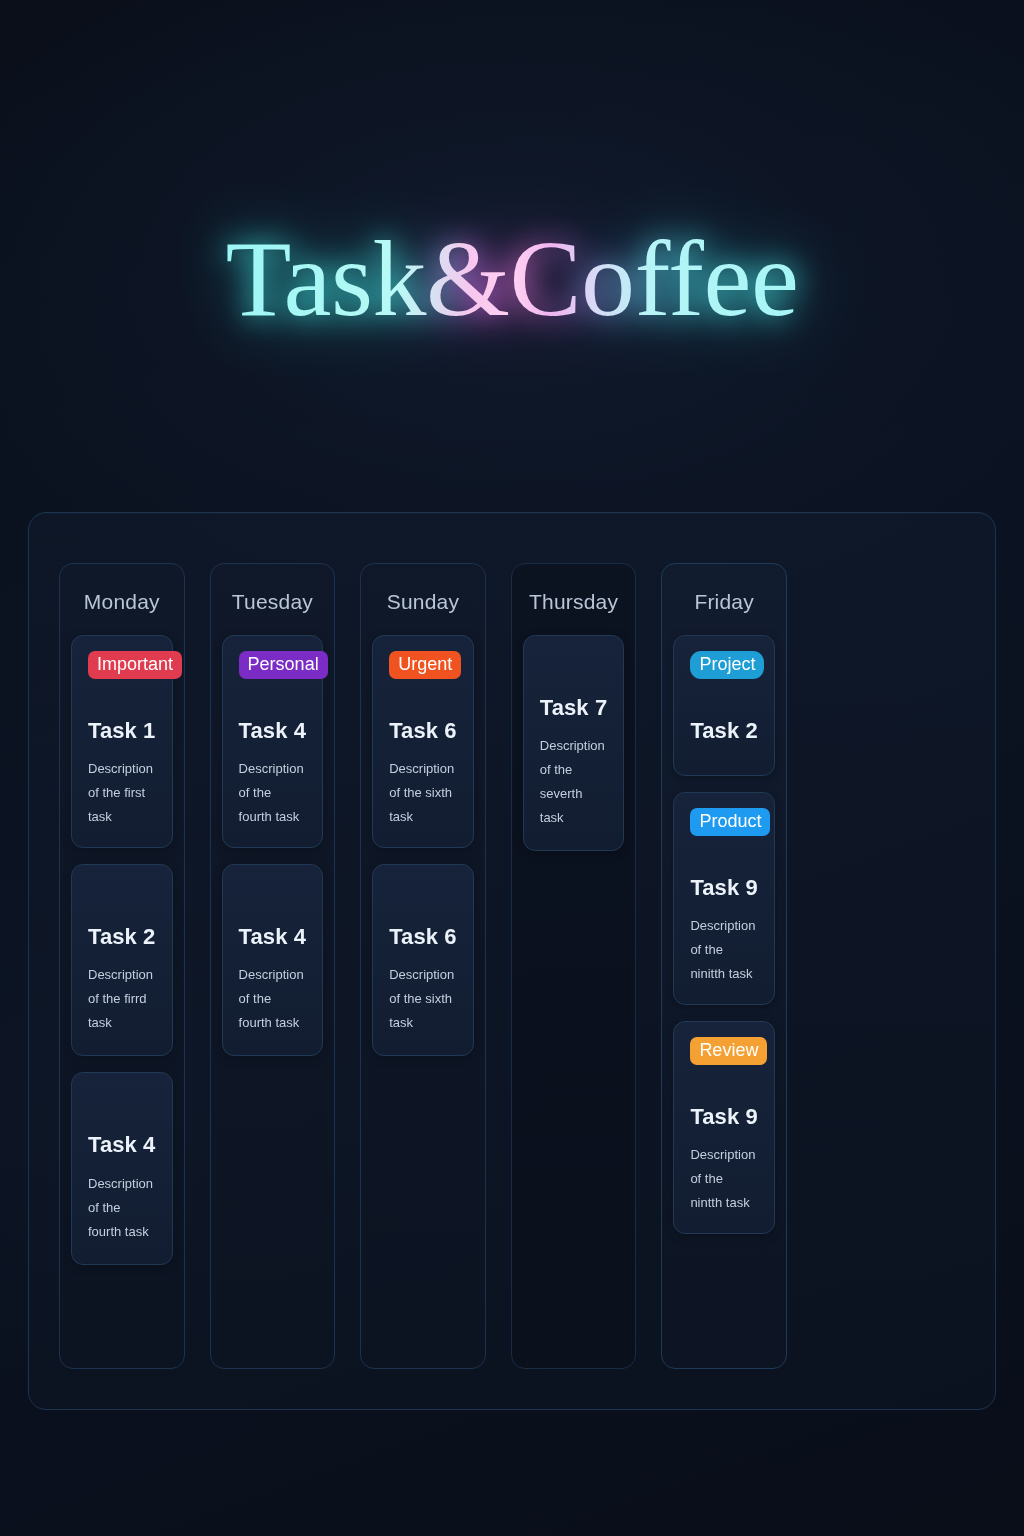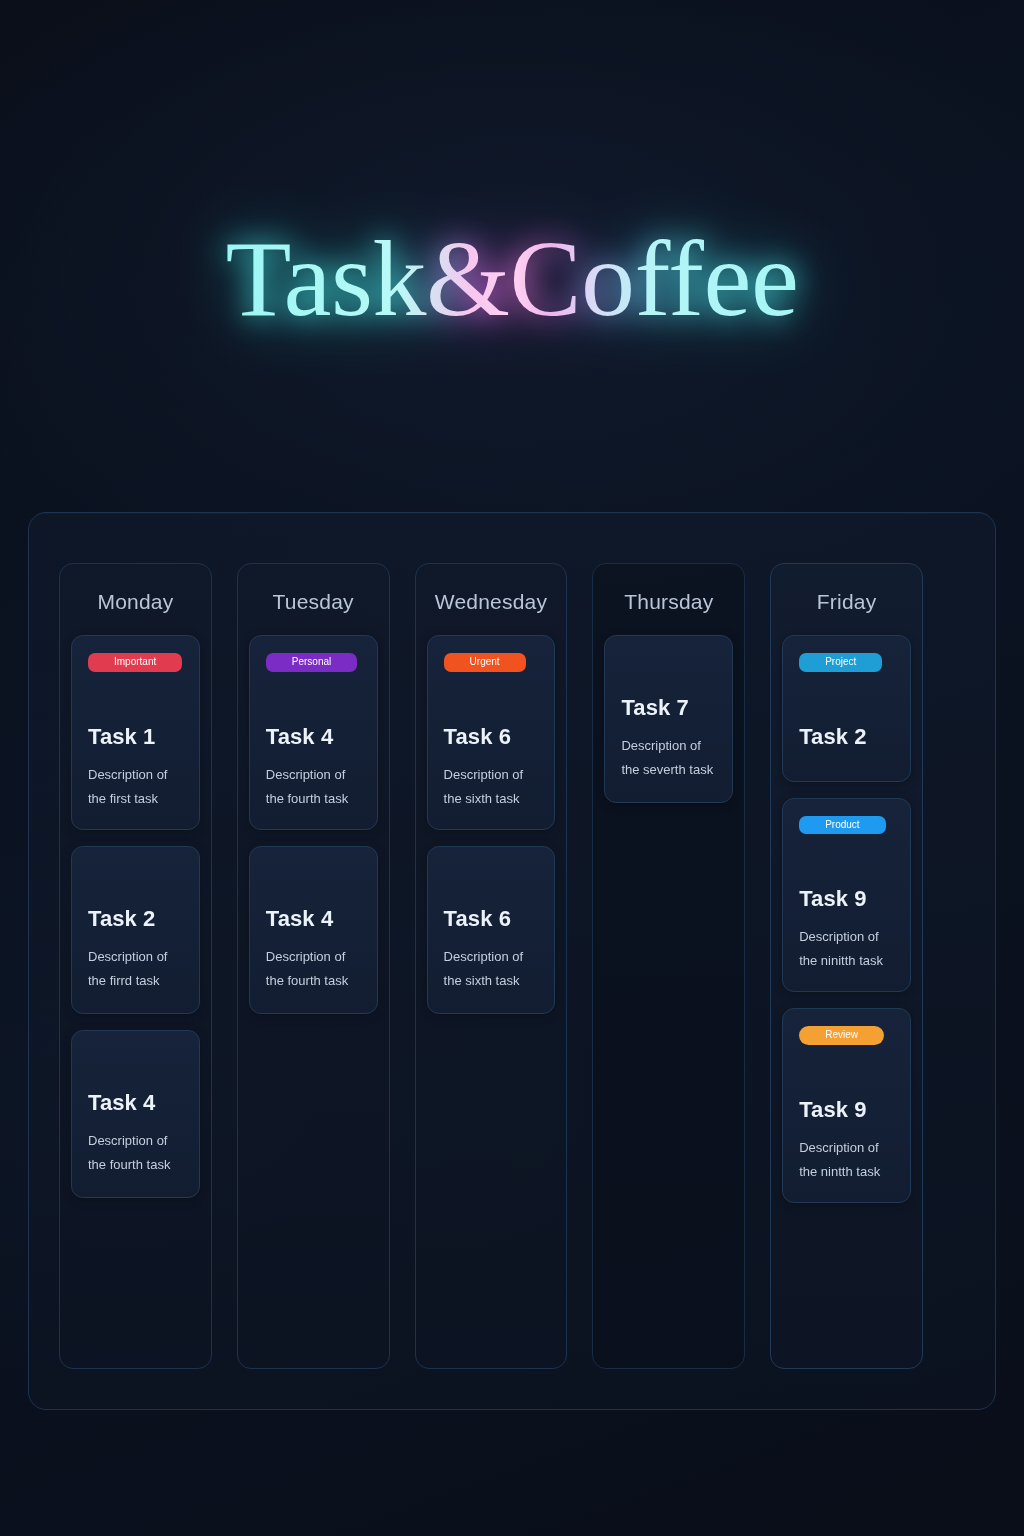"Monday" .columns { width: 864px -> 728px }
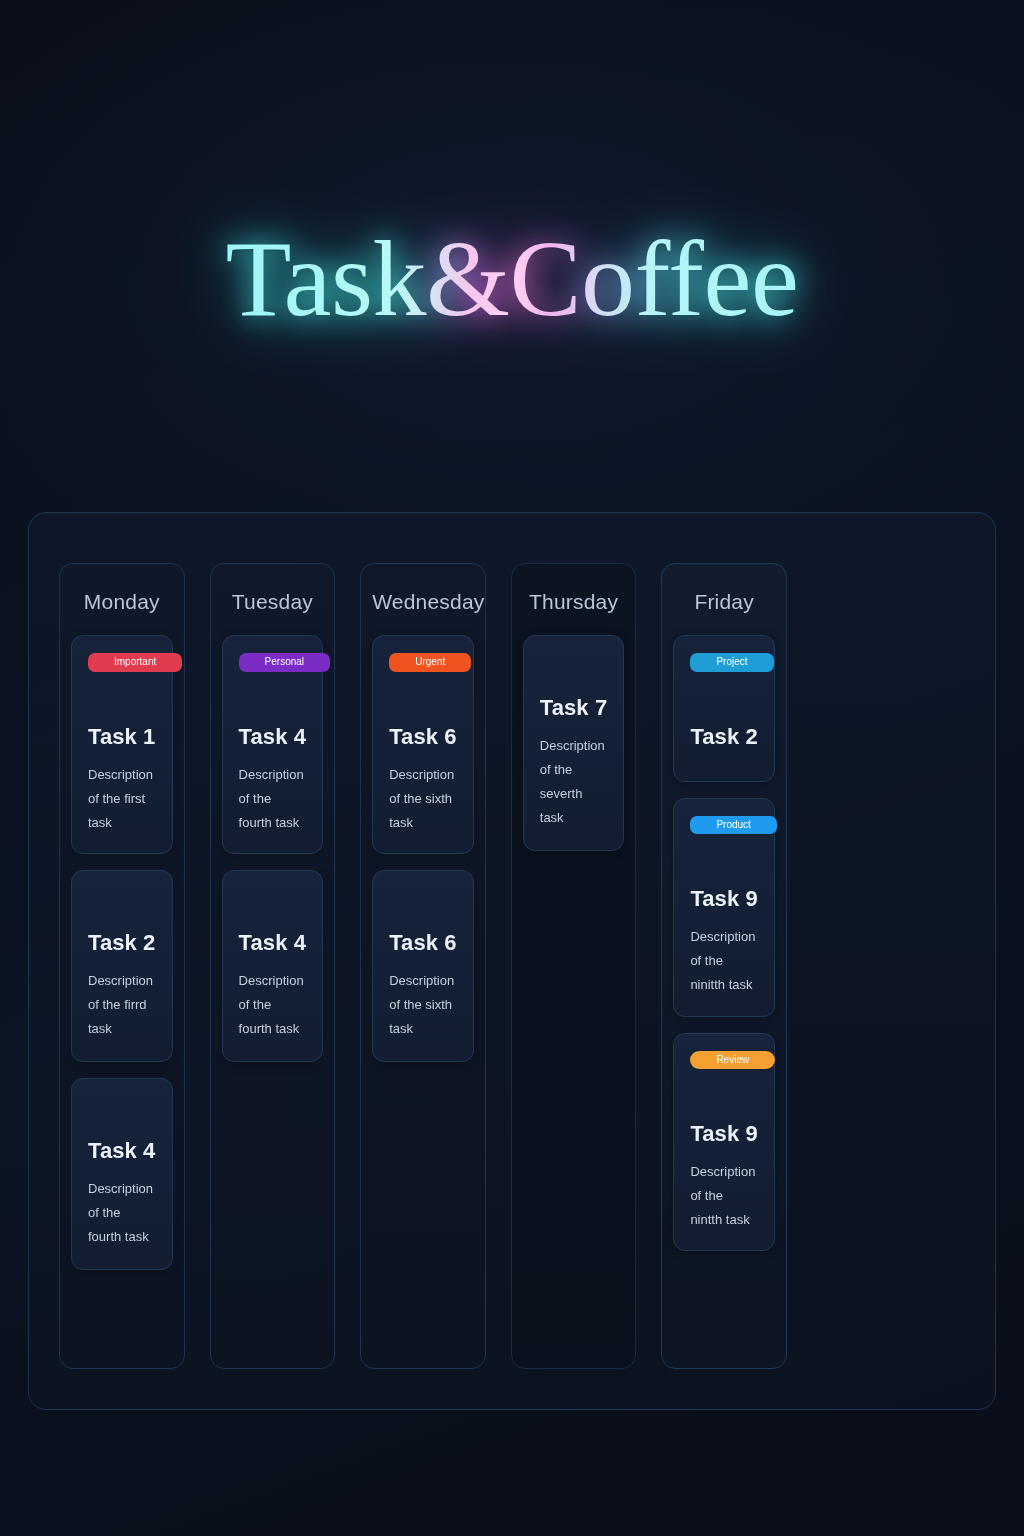"Wednesday" div.col-title { text: Wednesday -> Sunday }
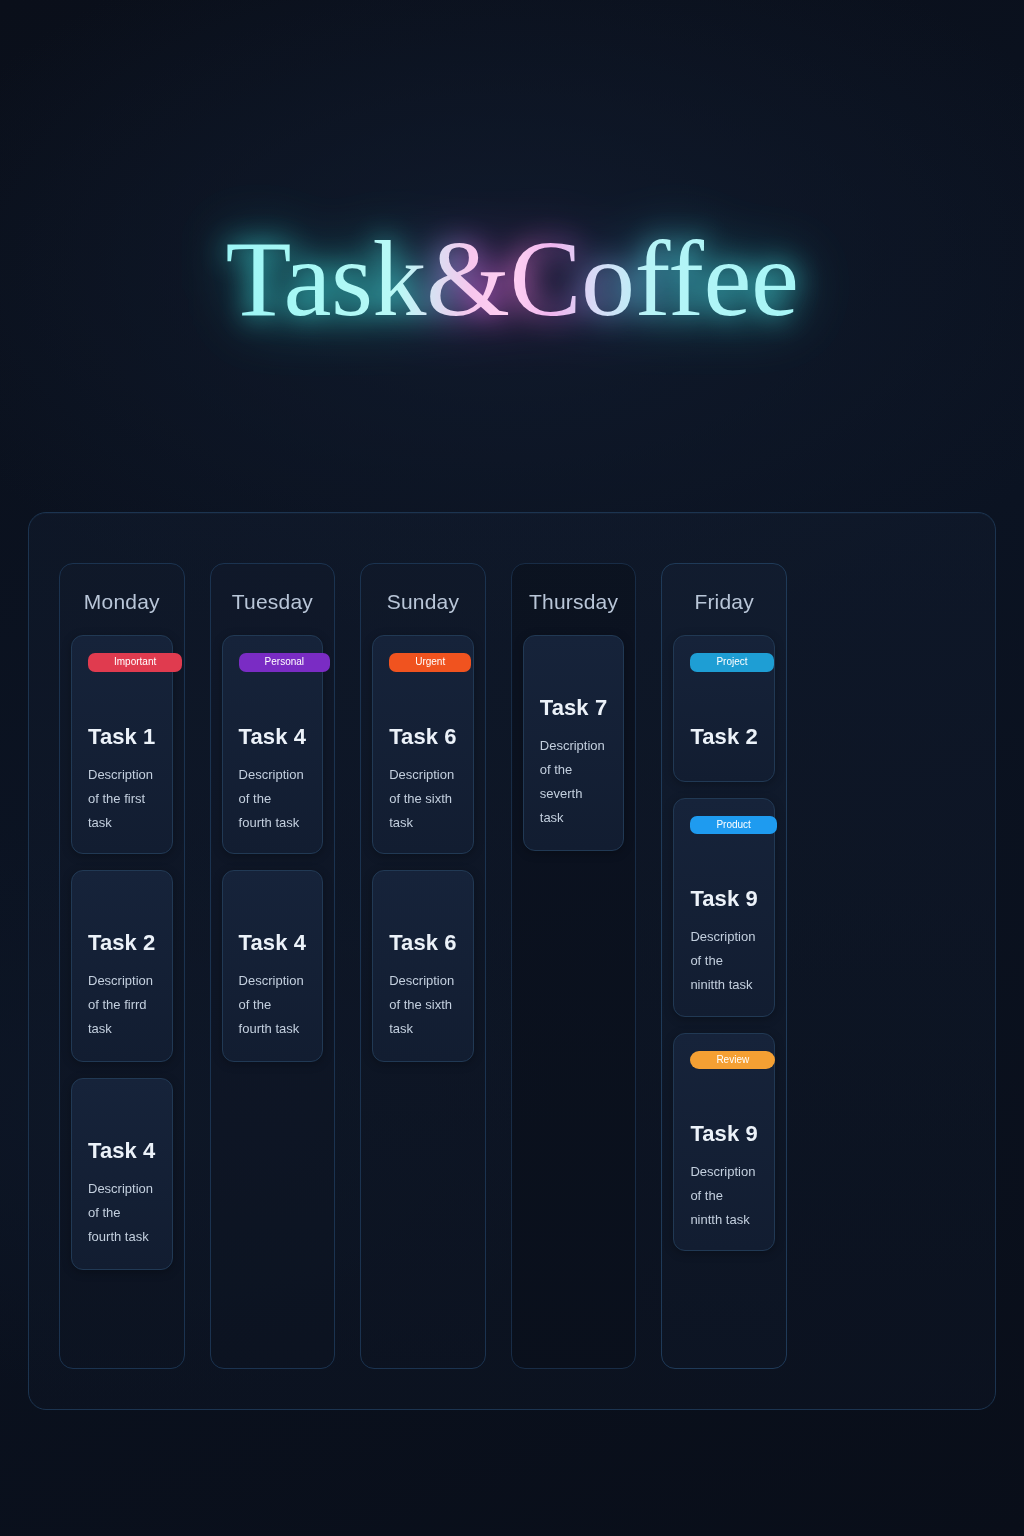"Important" .badge { font-size: 10px -> 18px; margin-bottom: 13px -> none; padding: 3px 26px 4px -> 3px 9px 4px }
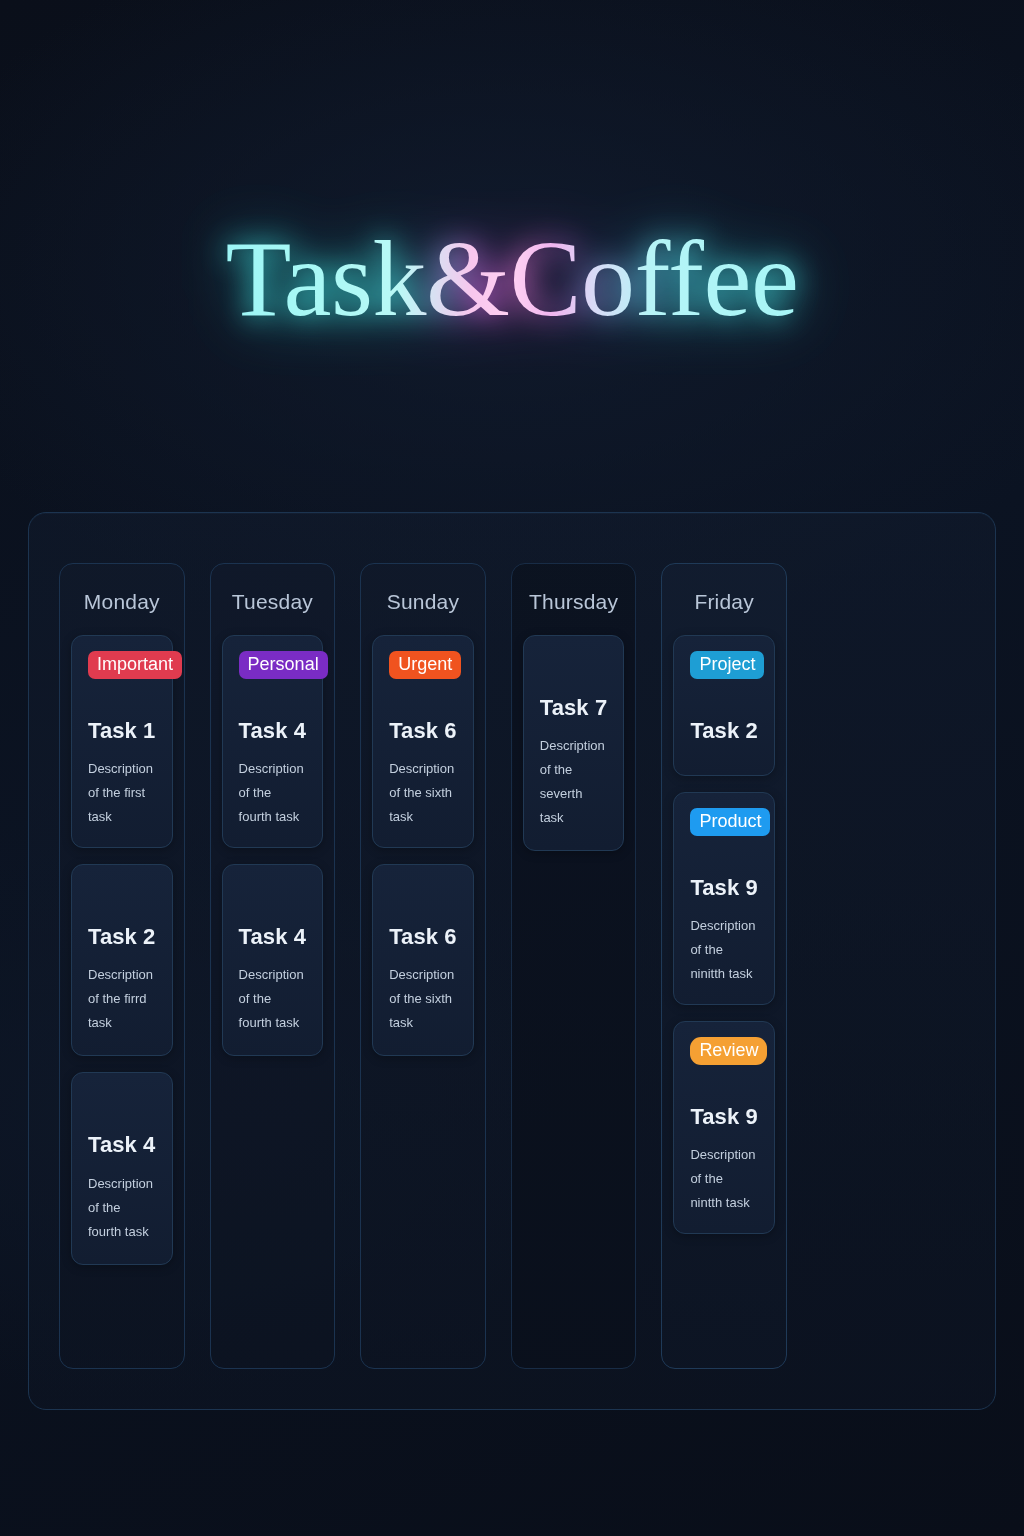"Project" span.badge { border-radius: none -> 11px }
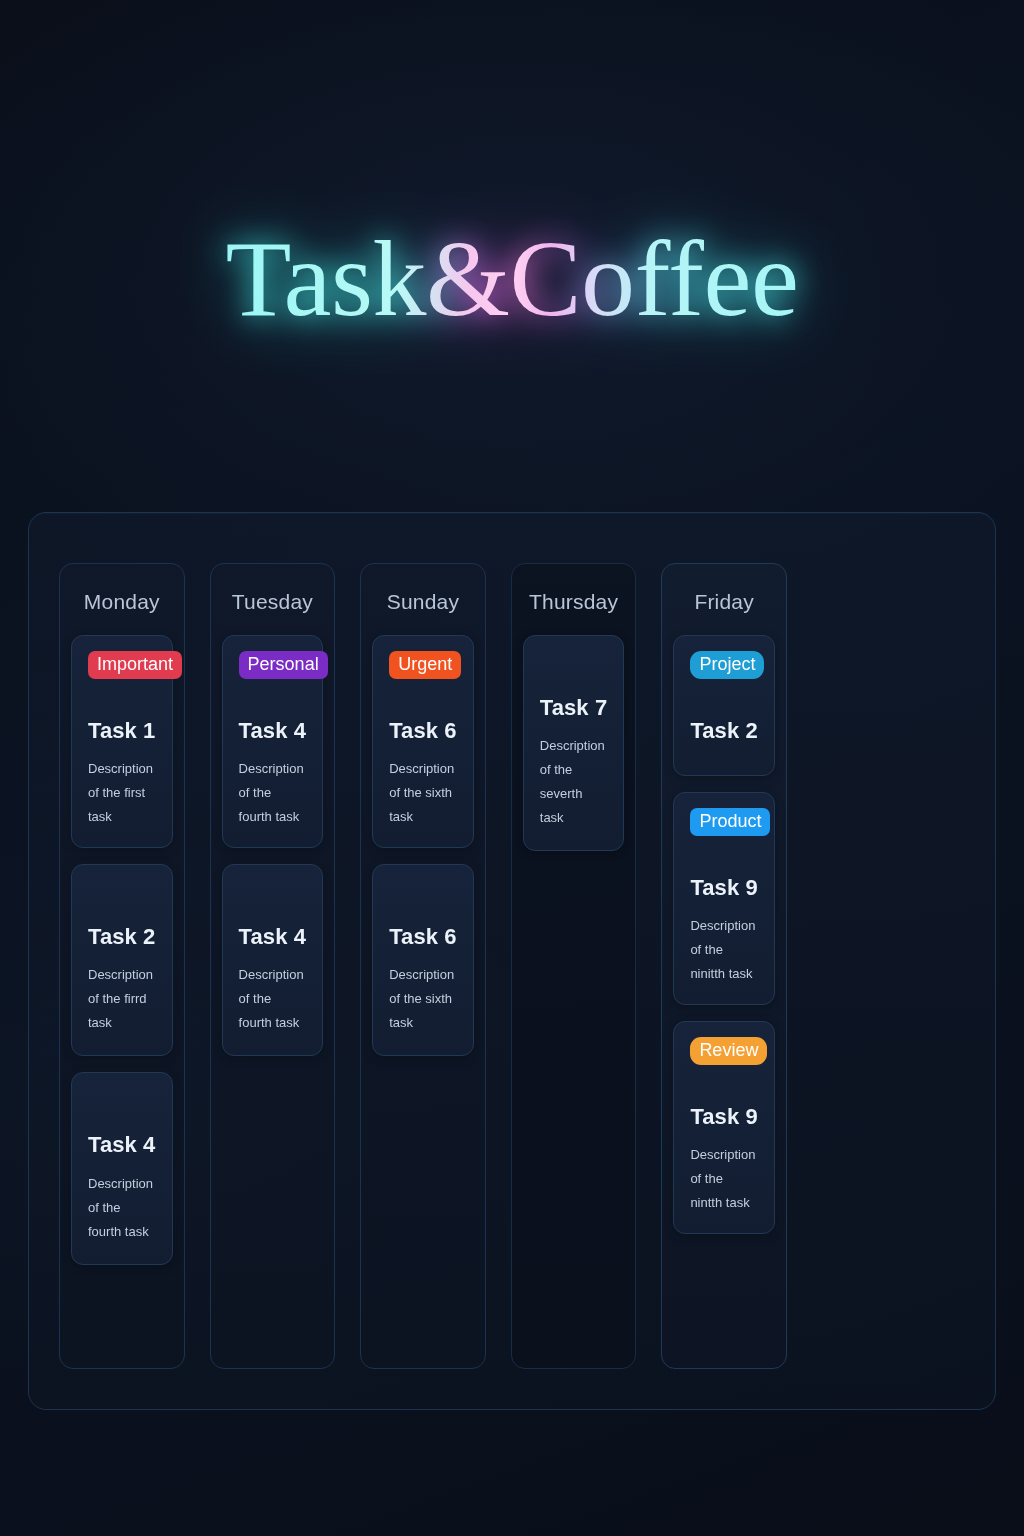"Review" span.badge { border-radius: 11px -> none }
